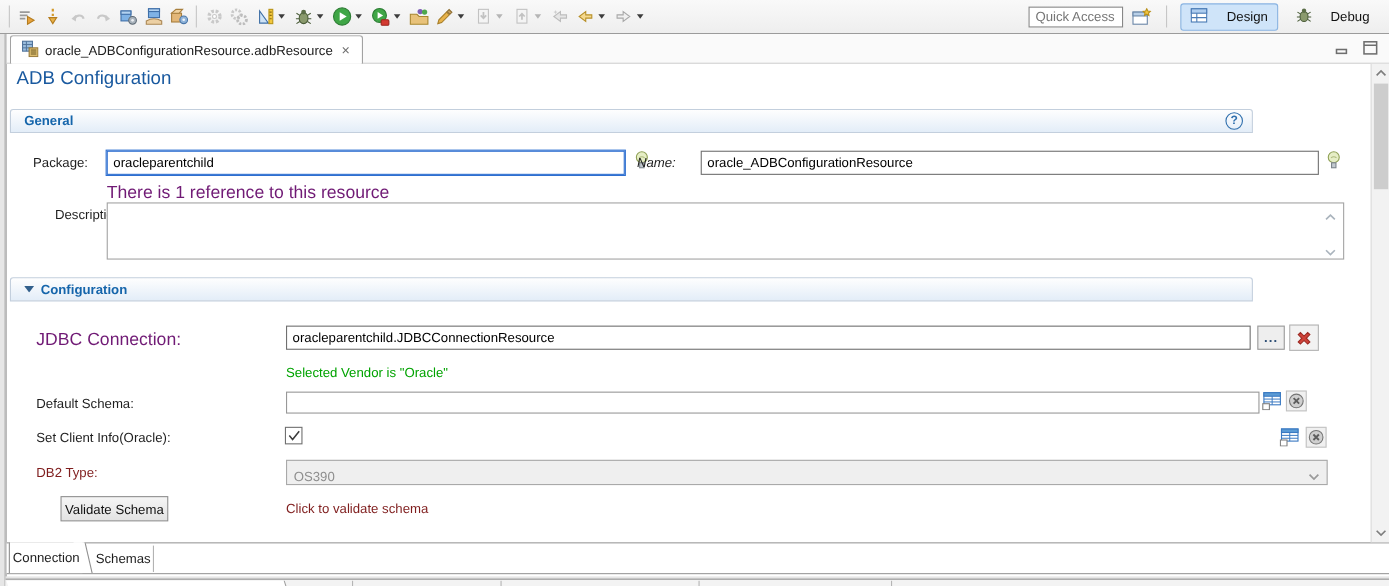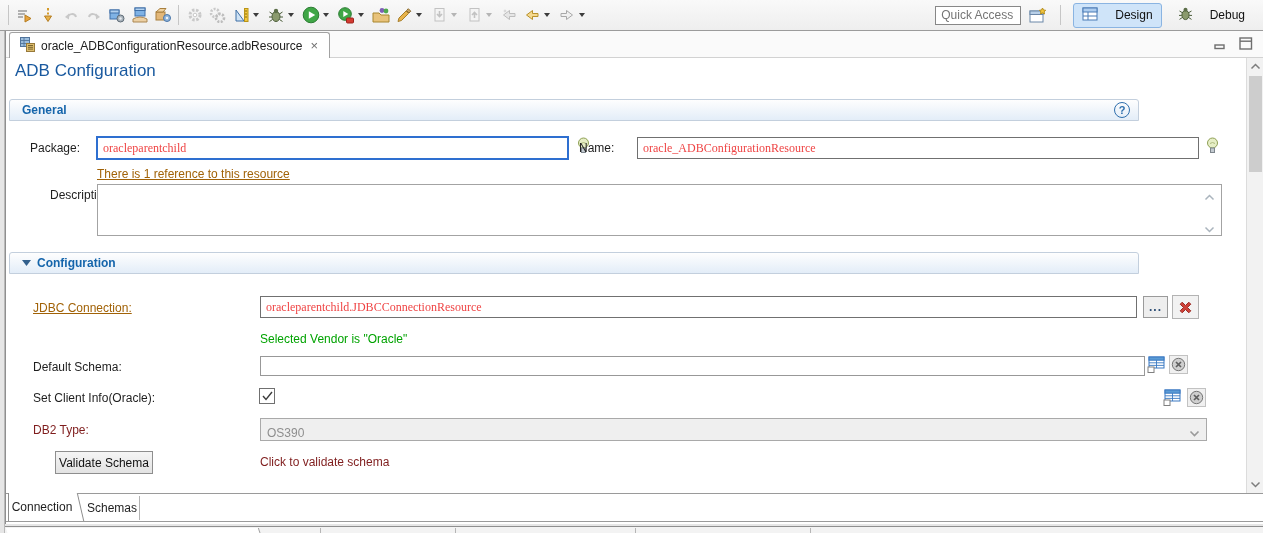"oracleparentchild" .tinput { color: #ef4444 -> #000000; font-family: Liberation Serif, serif -> Liberation Sans, sans-serif }
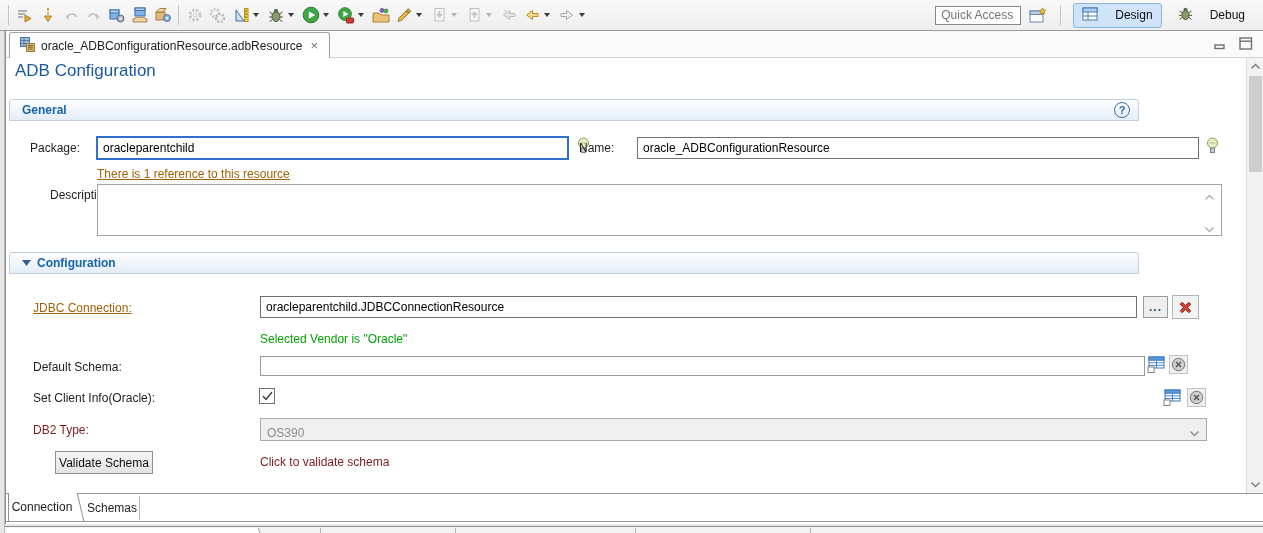"Name:" span.flabel { font-style: none -> italic }
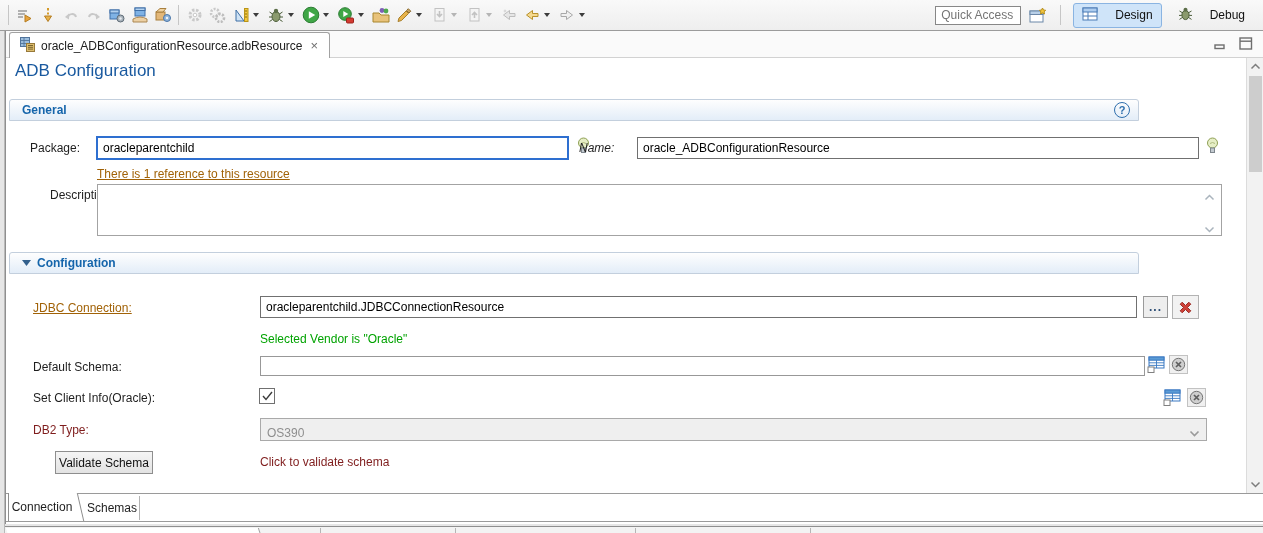"There is 1 reference to" .link { color: #a16207 -> #701a75; font-size: 12px -> 16px; text-decoration: underline -> none }
